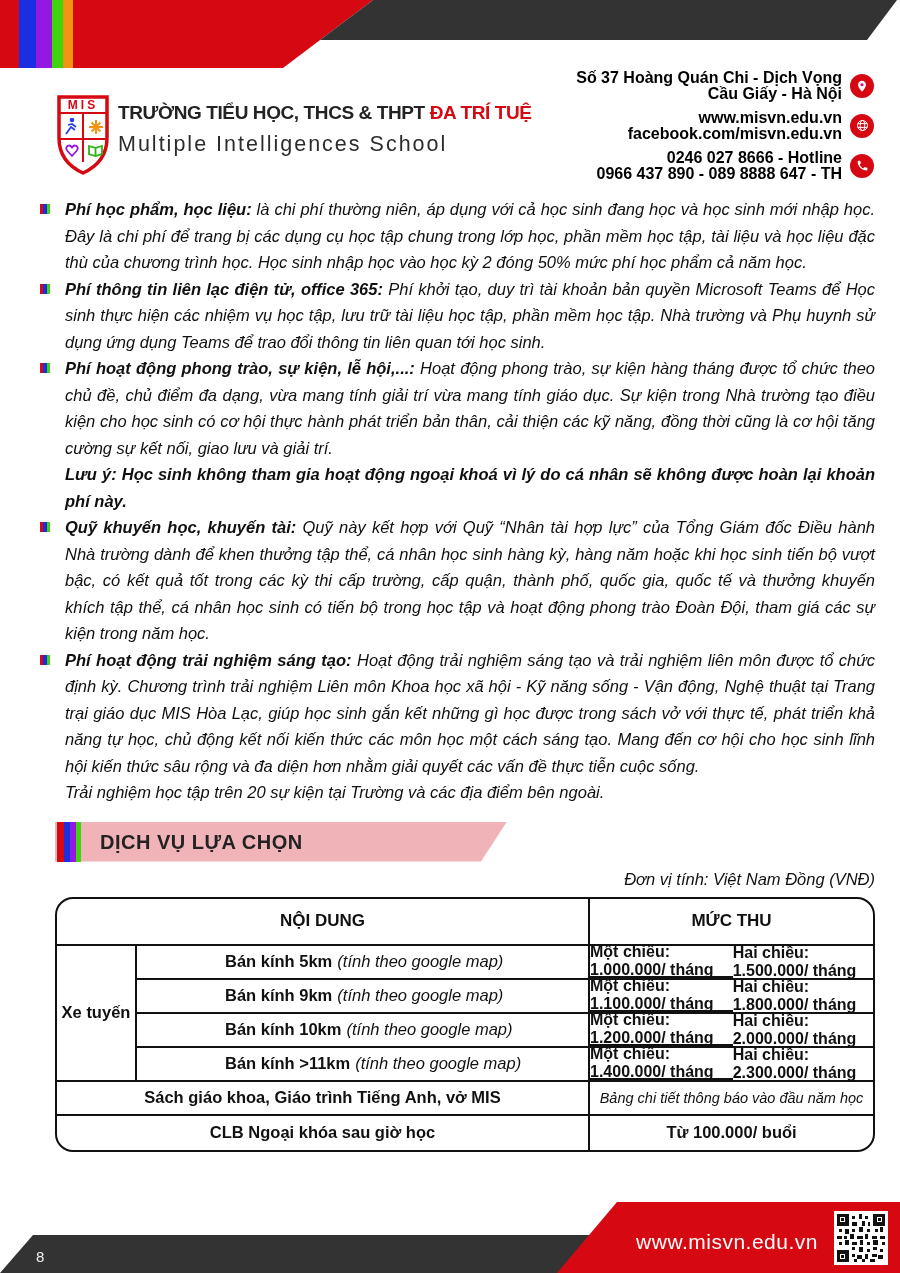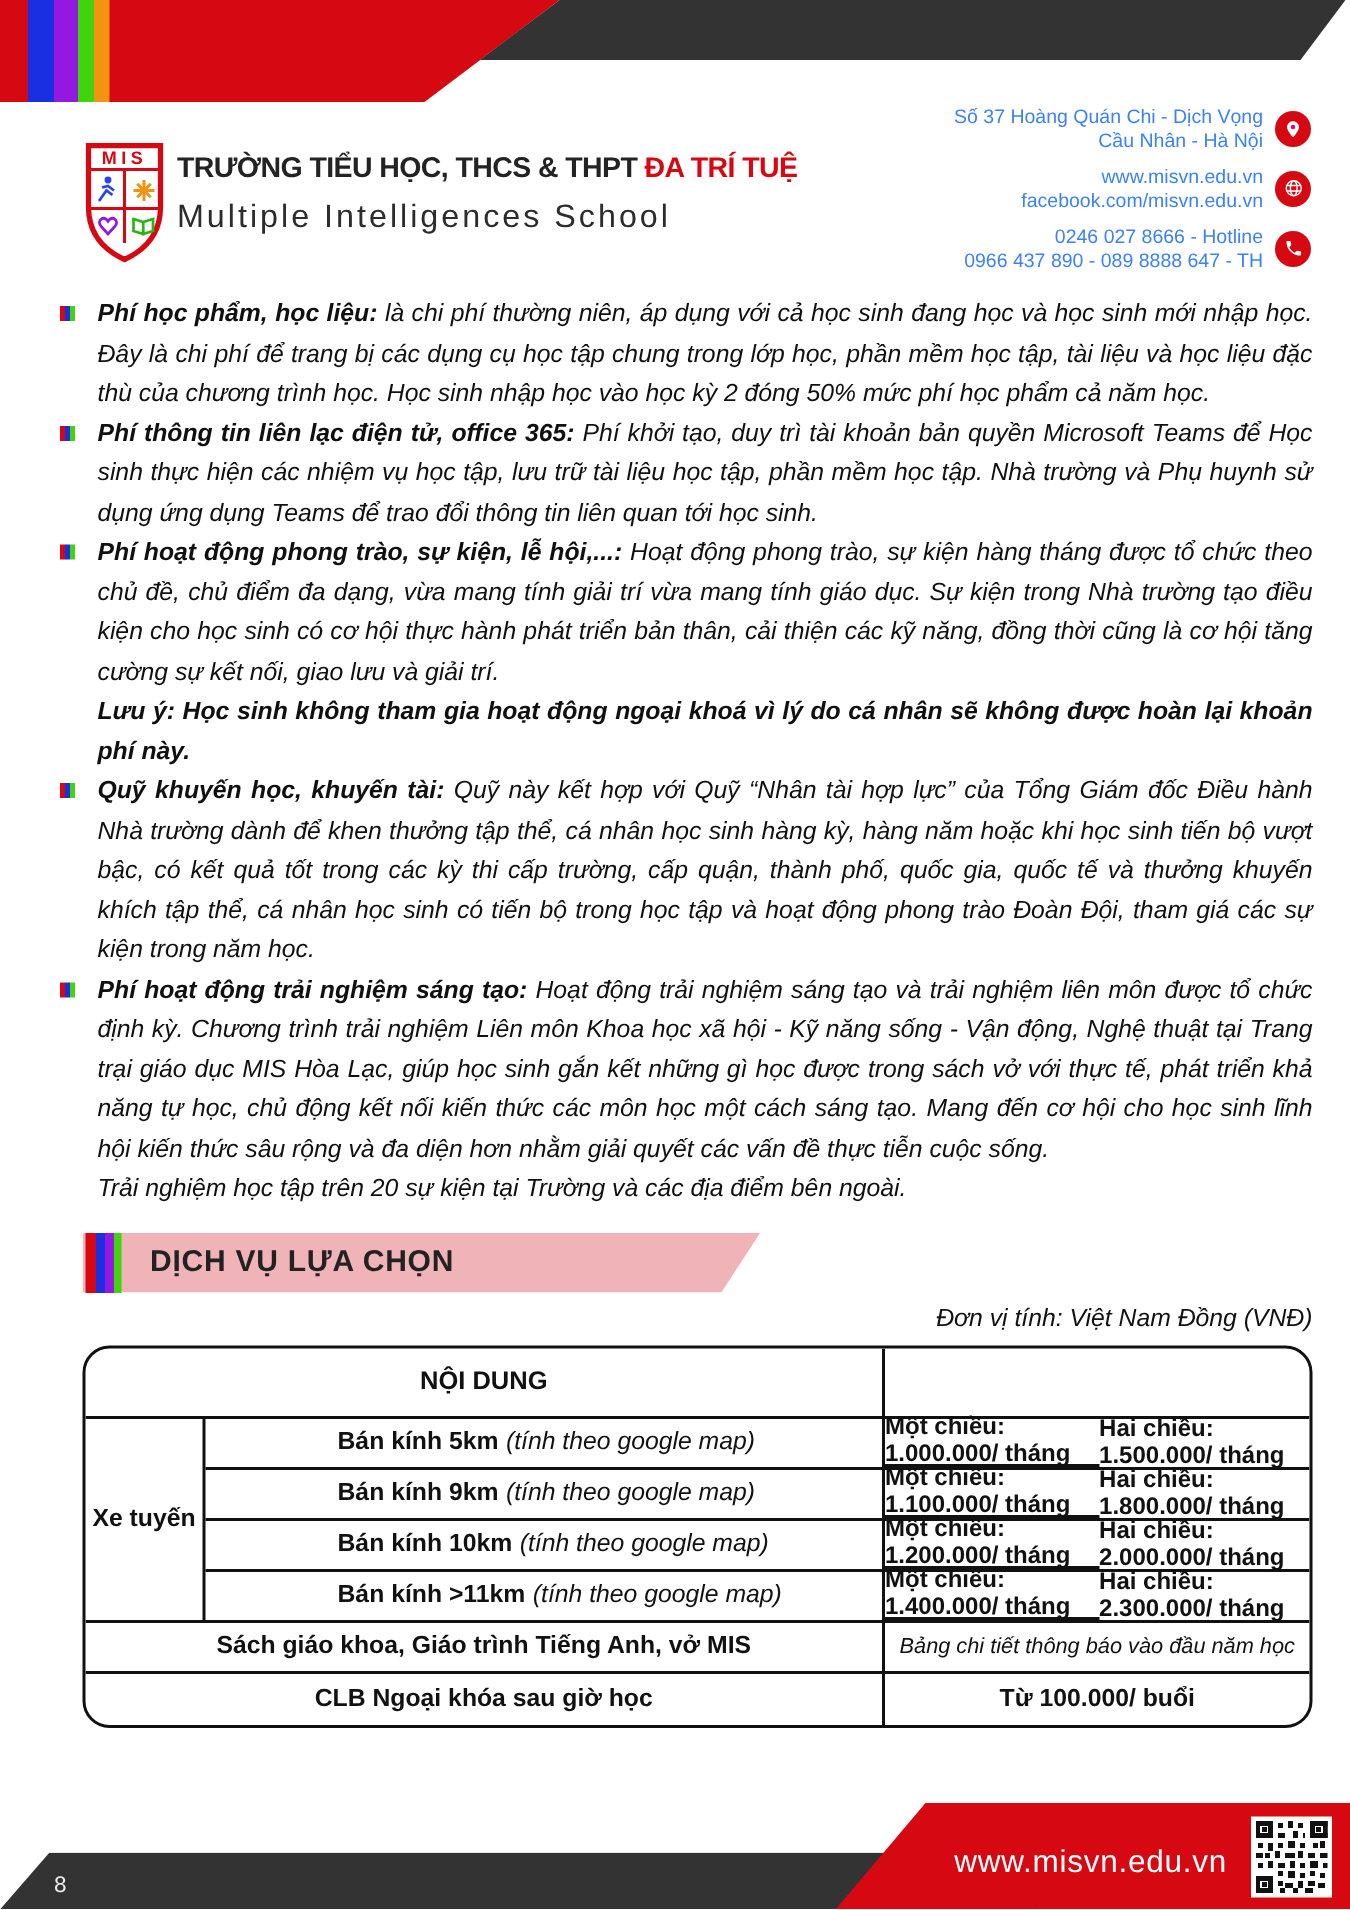"Số 37 Hoàng Quán Chi" .contact-text { color: #3b82f6 -> #000000; font-size: 13px -> 16px; font-weight: normal -> bold }
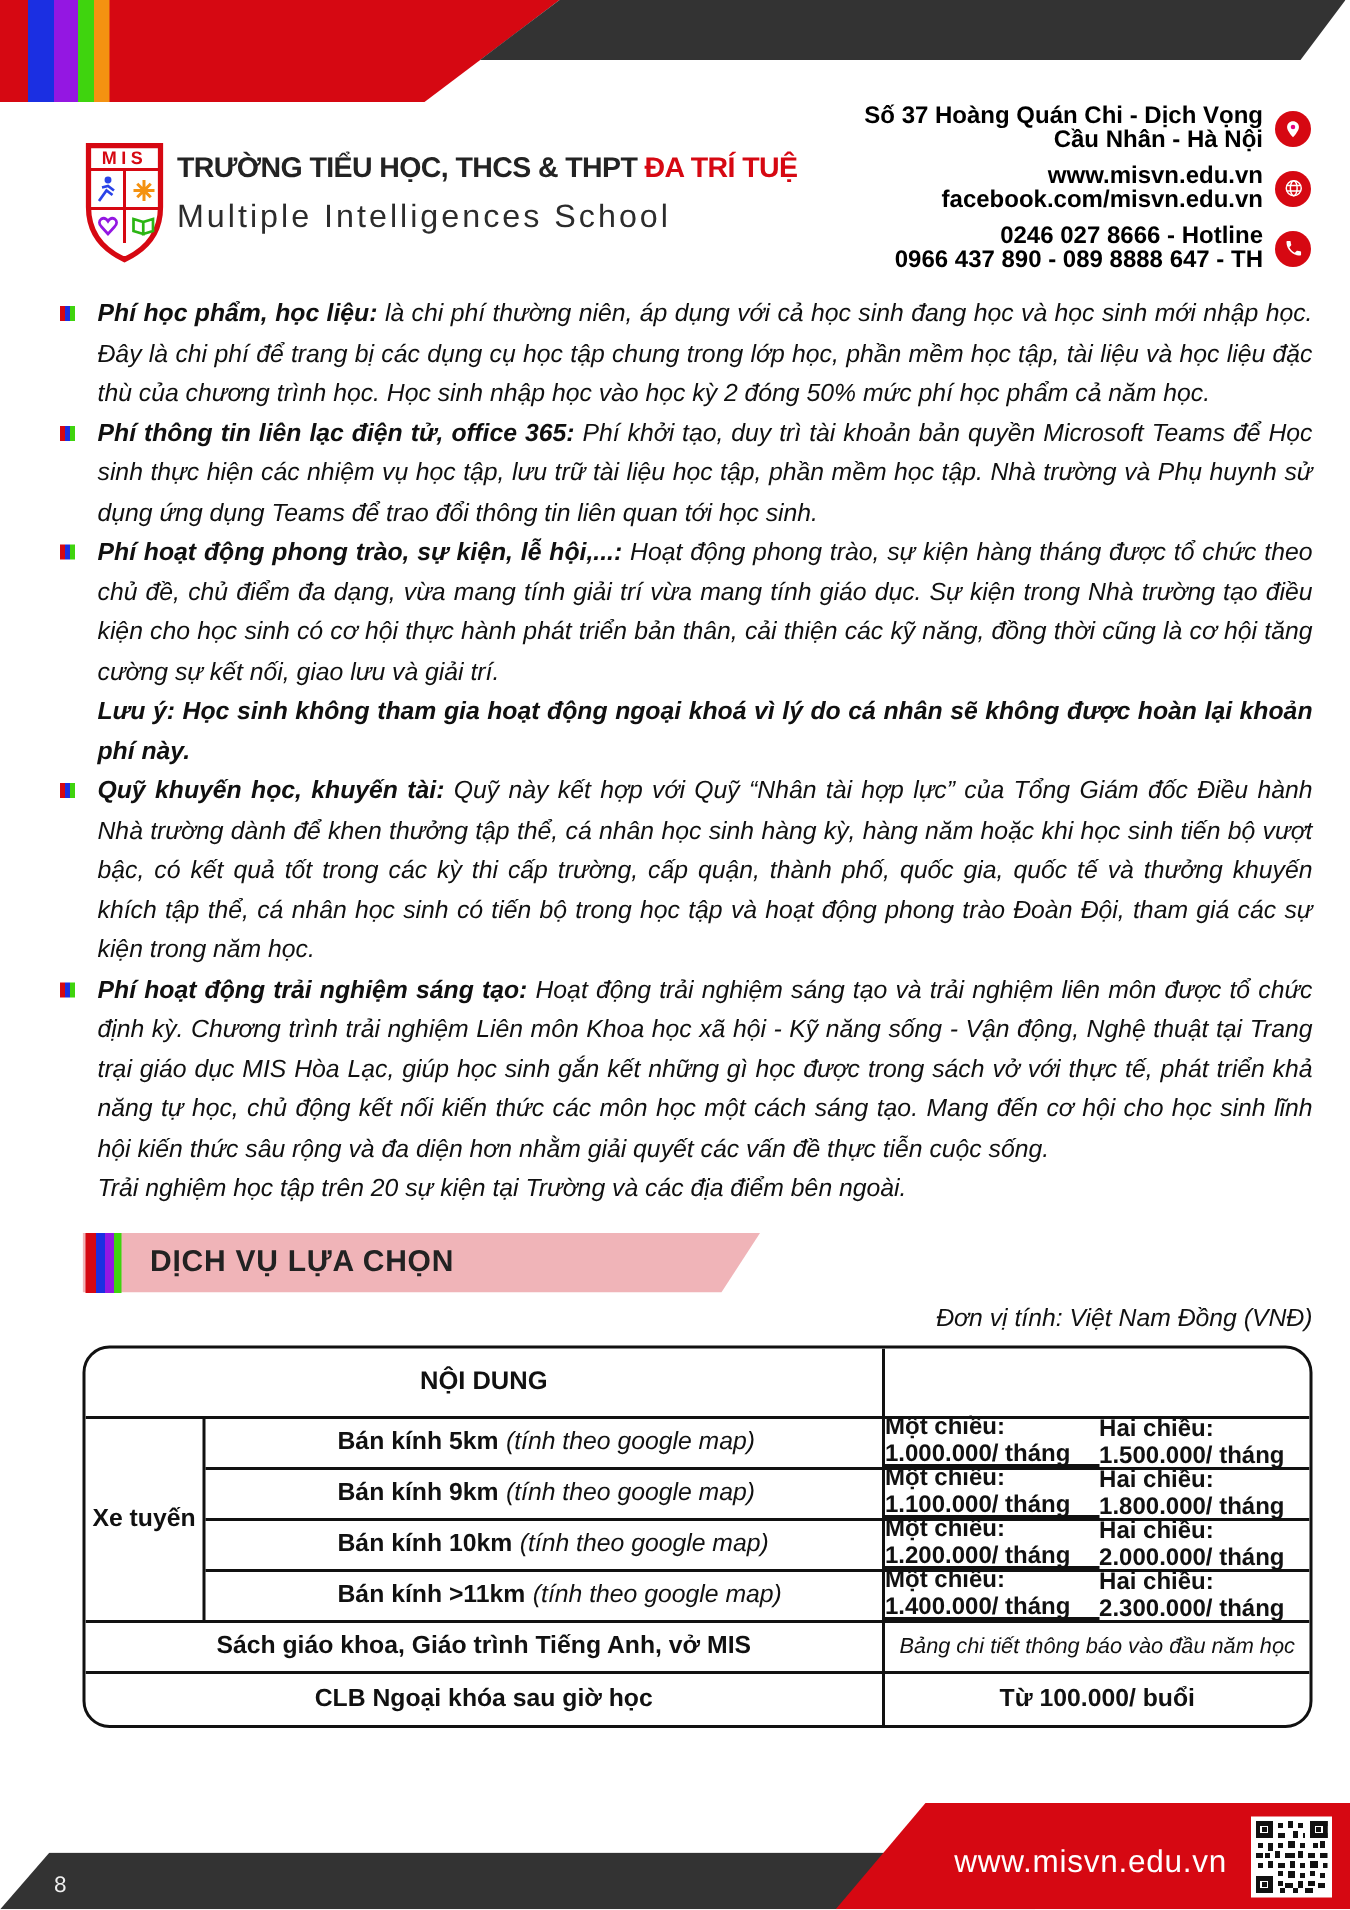"Cầu Nhân - Hà Nội" div { text: Nhân -> Giấy }
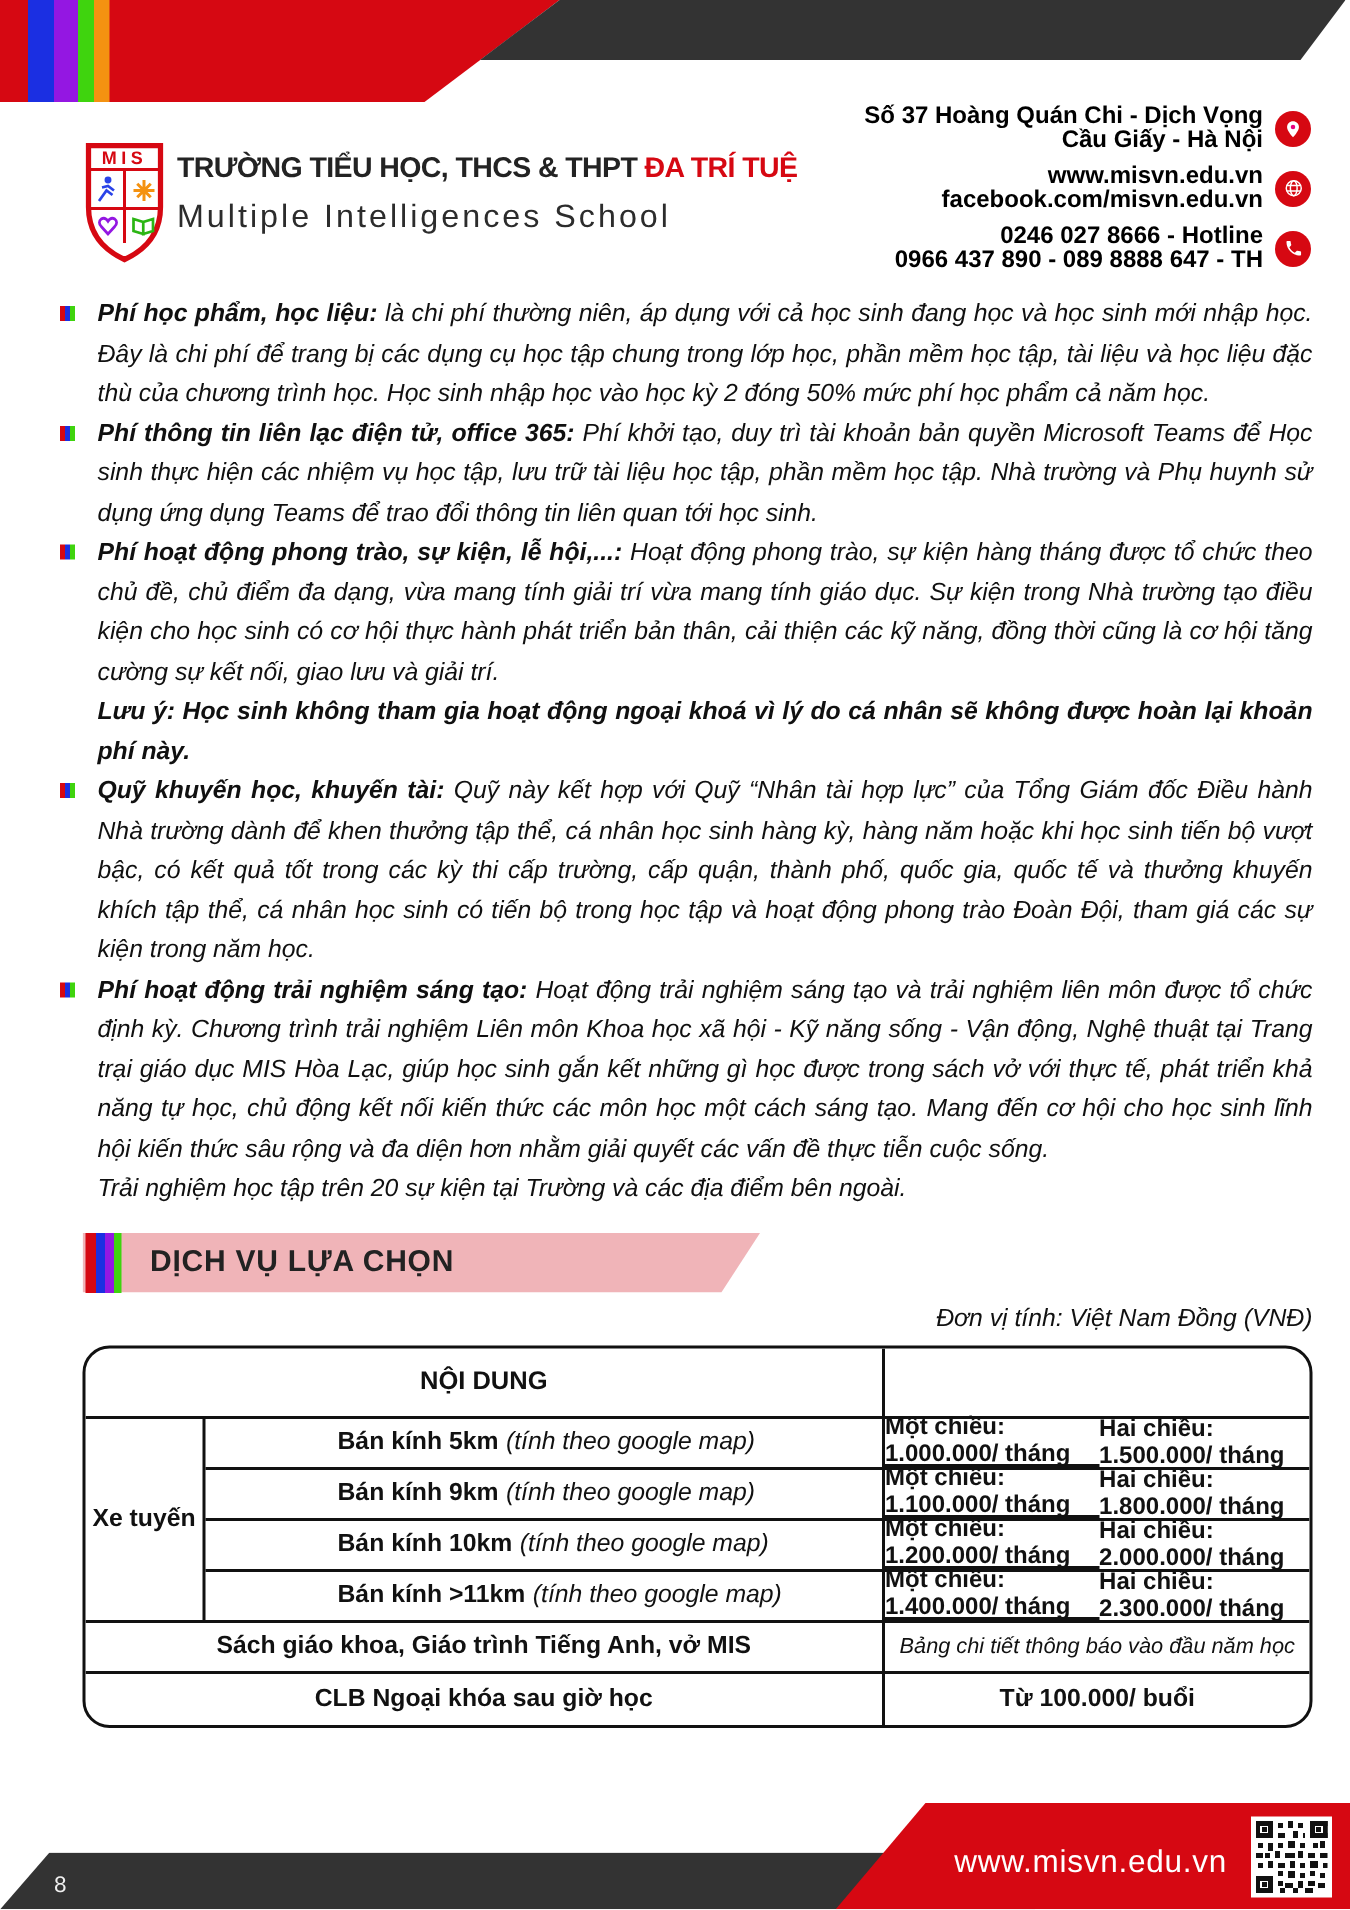"MỨC THU" div.t-head-fee { html: none -> <div>MỨC THU</div> }
